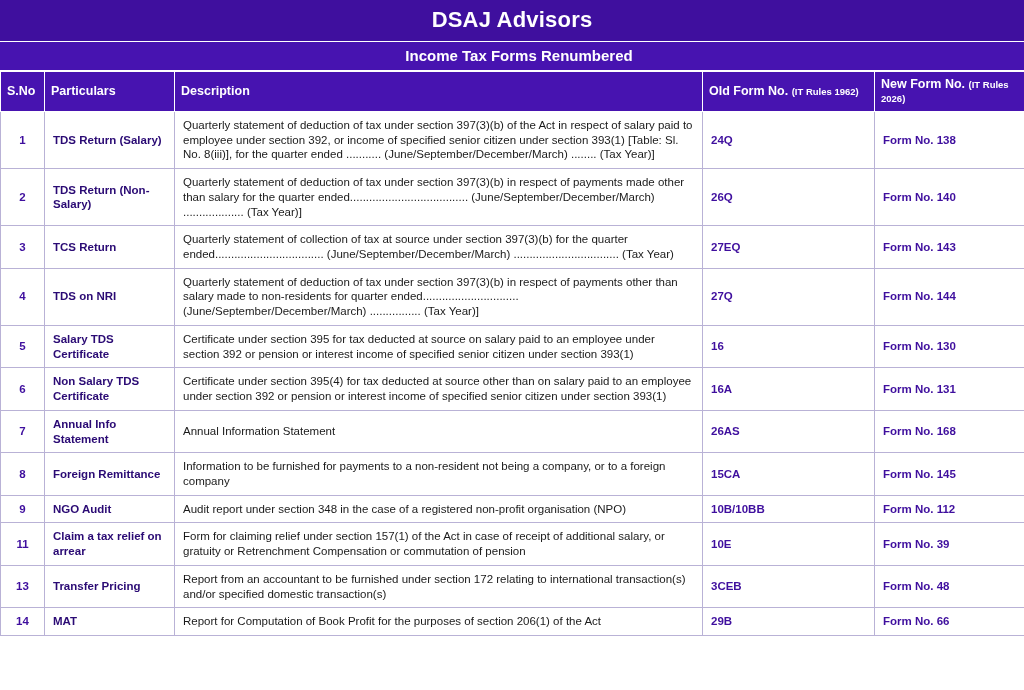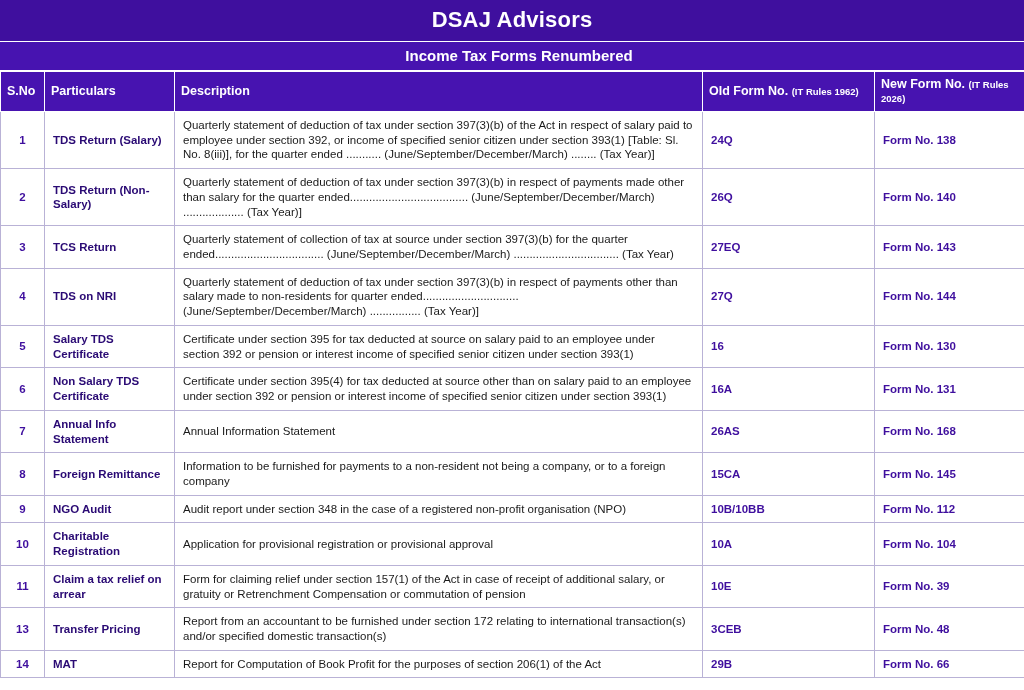"10" tr { html: <tr> <td>10</td> <td>Charitable Registration</td> <td>Application for provisional registration or provisional approval</td> <td>10A</td> <td>Form No. 104</td> </tr> -> none }
